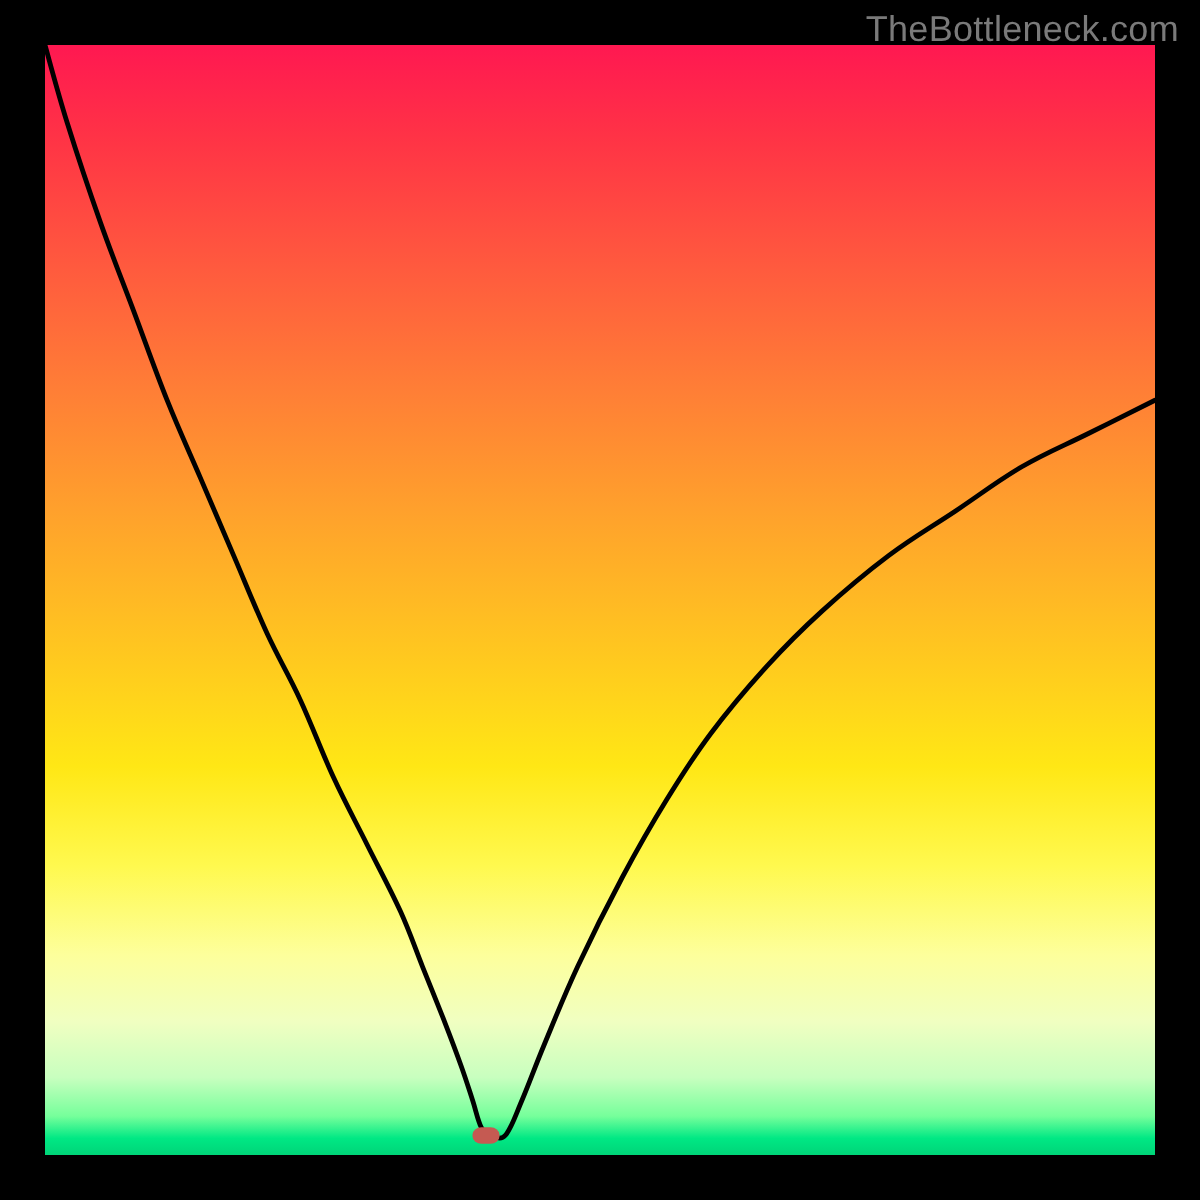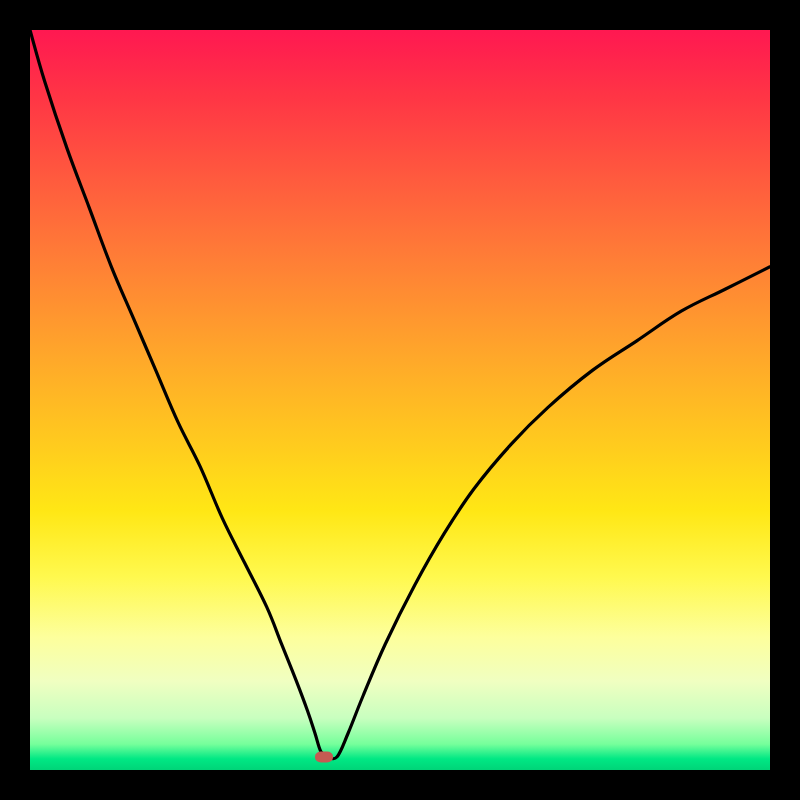"TheBottleneck.com" div.watermark { html: none -> <div>TheBottleneck.com</div> }
